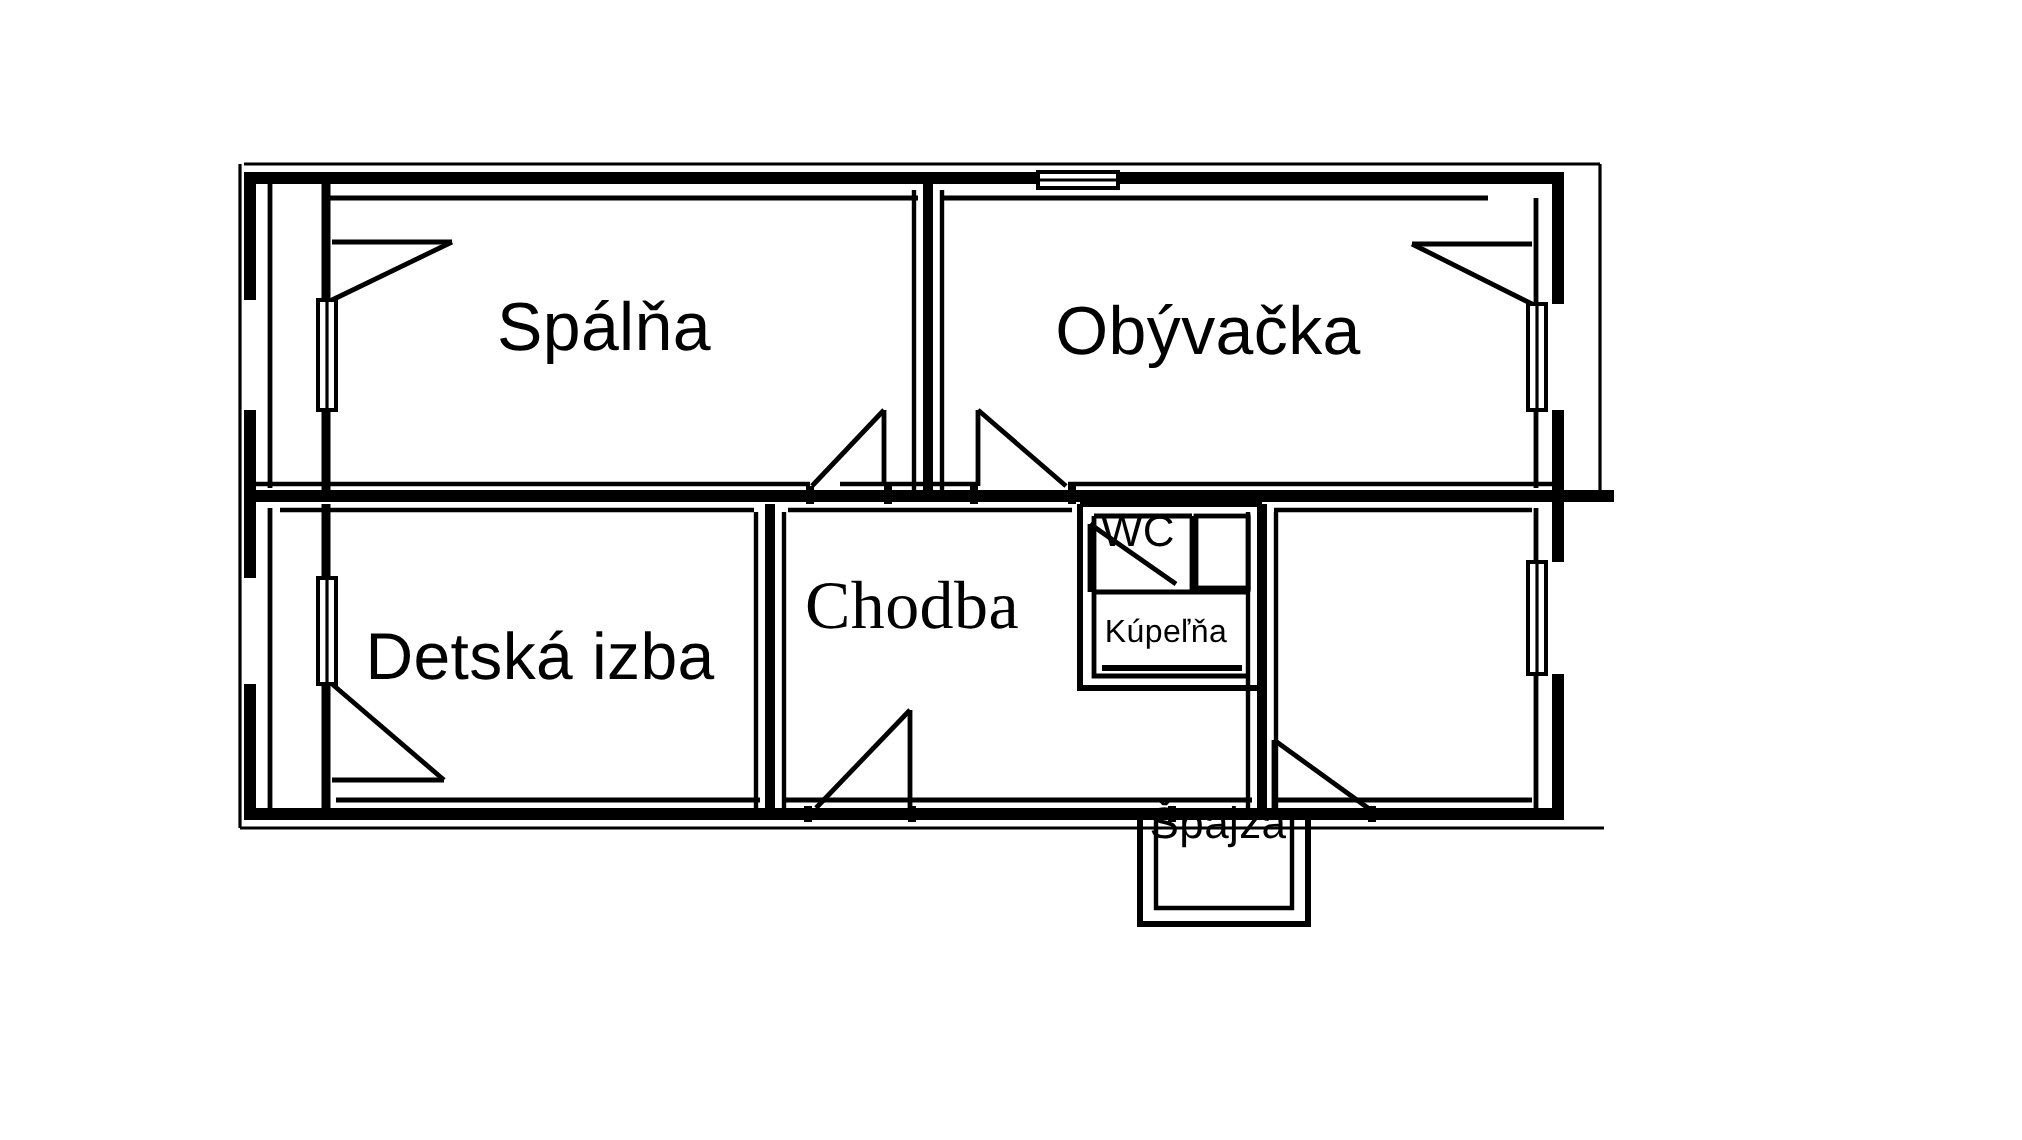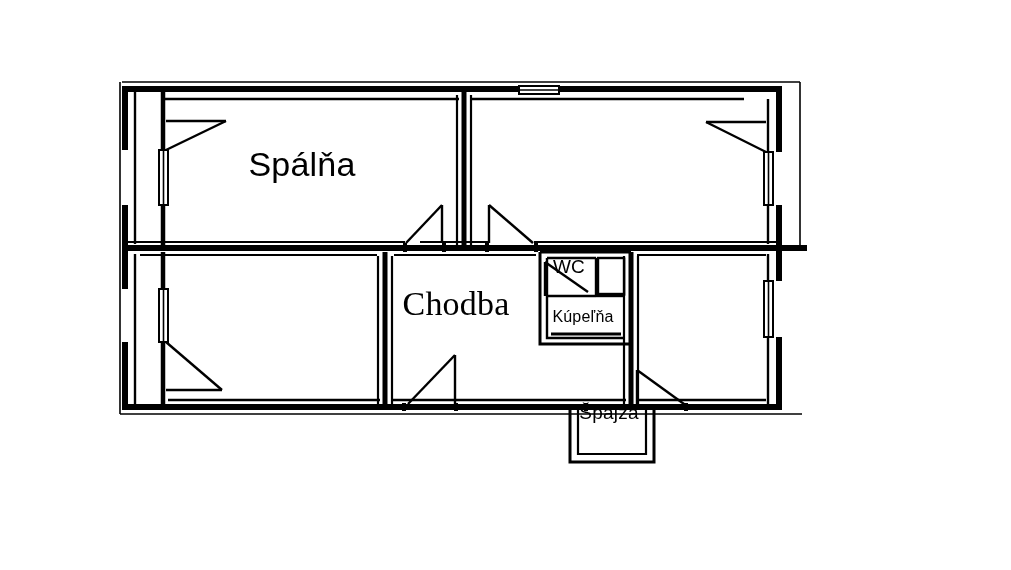"Obývačka" div.room-label { html: none -> <div>Obývačka</div> }
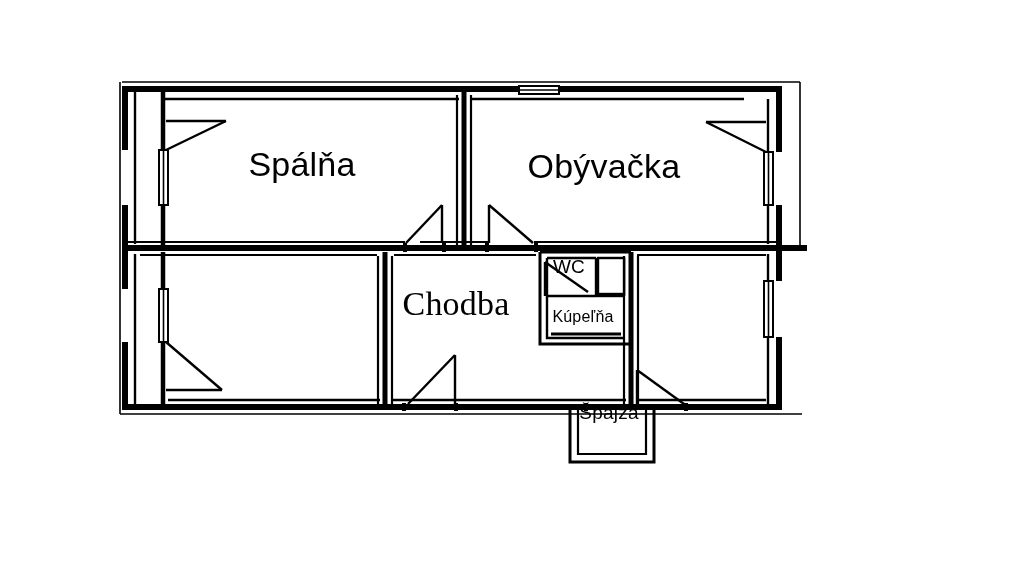"WC" .lbl-md { font-size: 19px -> 22px }
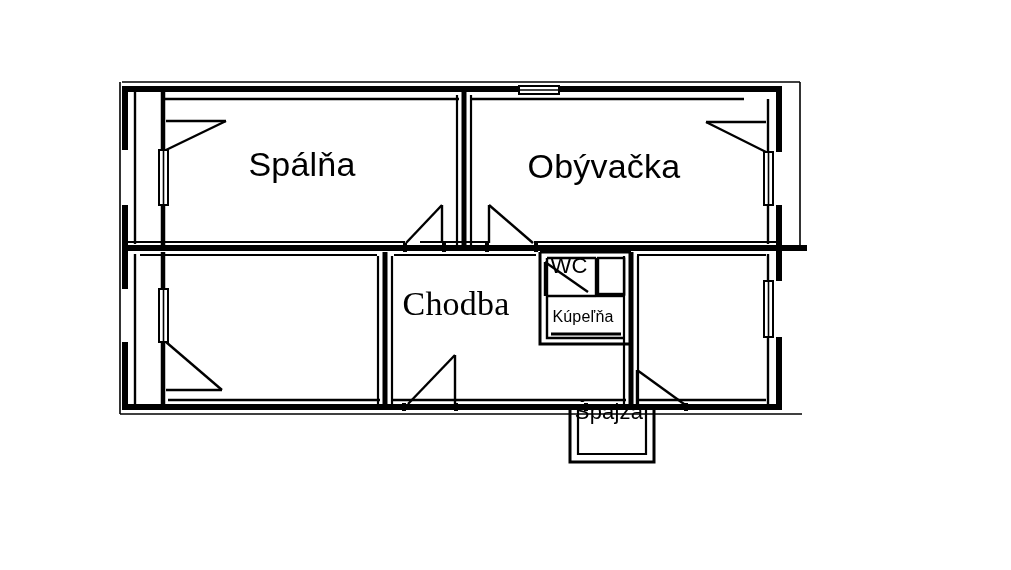"Detská izba" div.room-label { html: none -> <div>Detská izba</div> }
